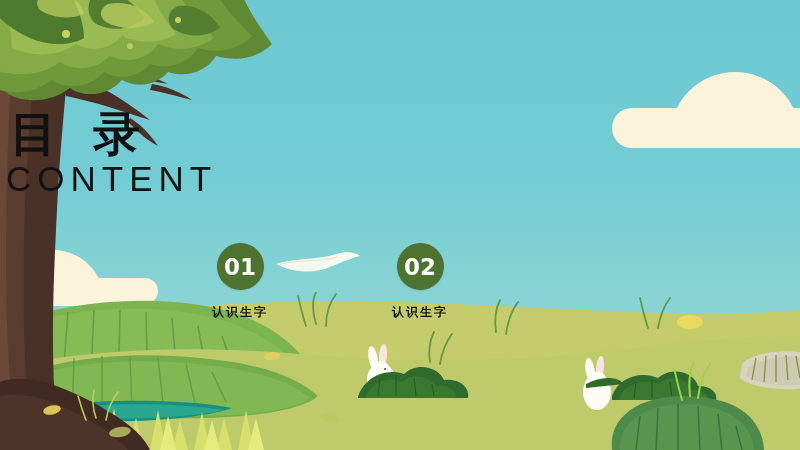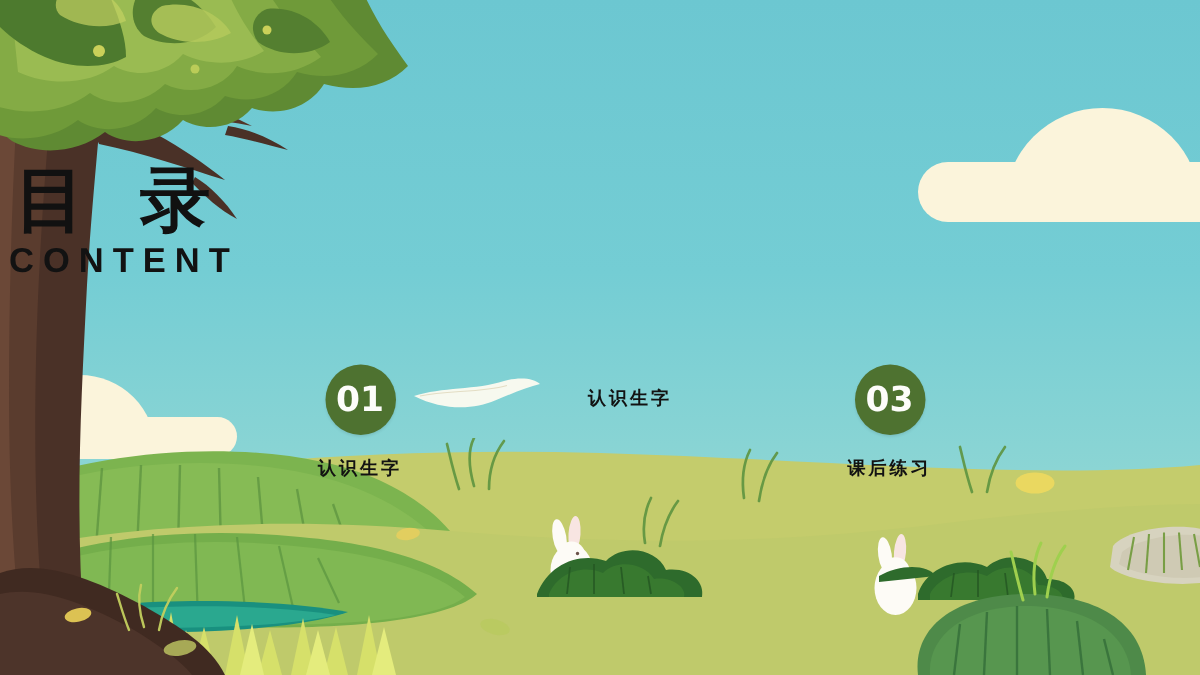"CONTENT" .title-en { font-size: 23px -> 35px; font-weight: 700 -> 400 }
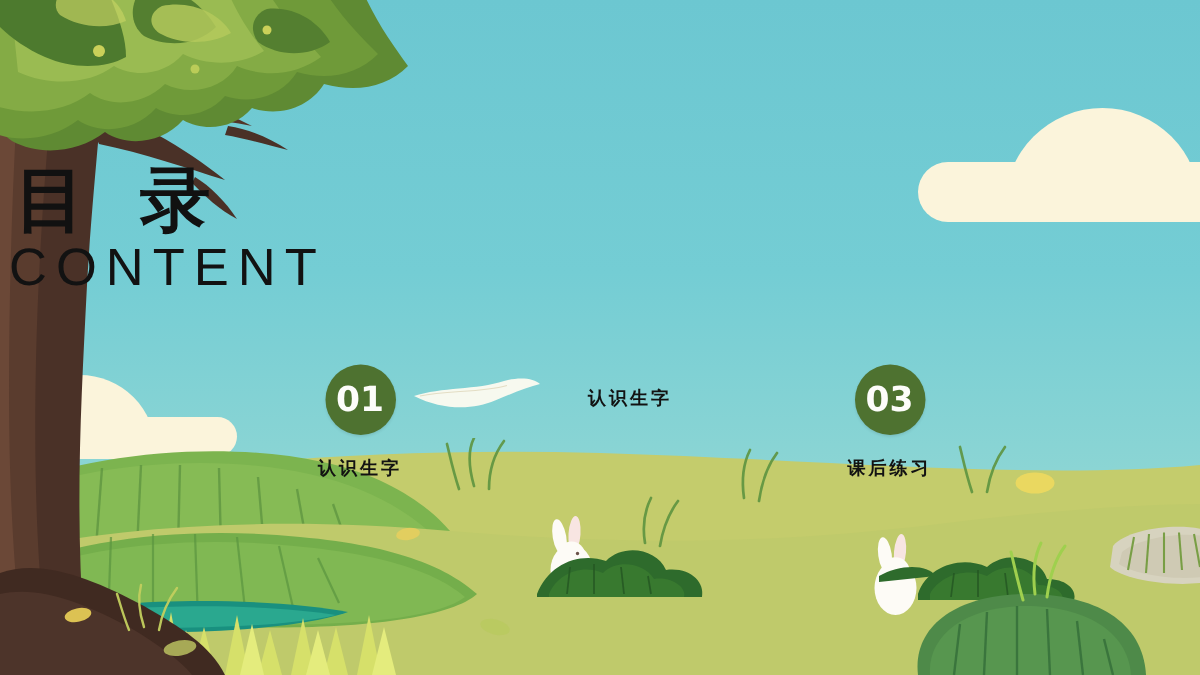"02" div.badge { html: none -> <div>02</div> }
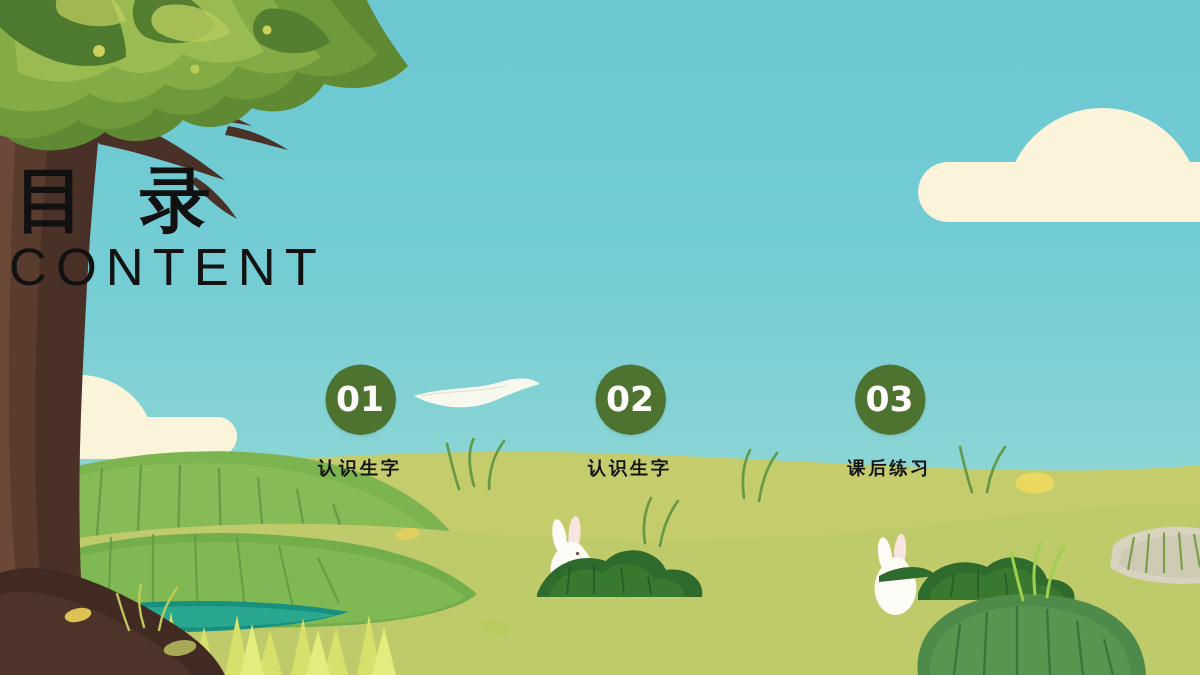"03" div.item { html: <div> <div>03</div> <div>课后练习</div> </div> -> none }
